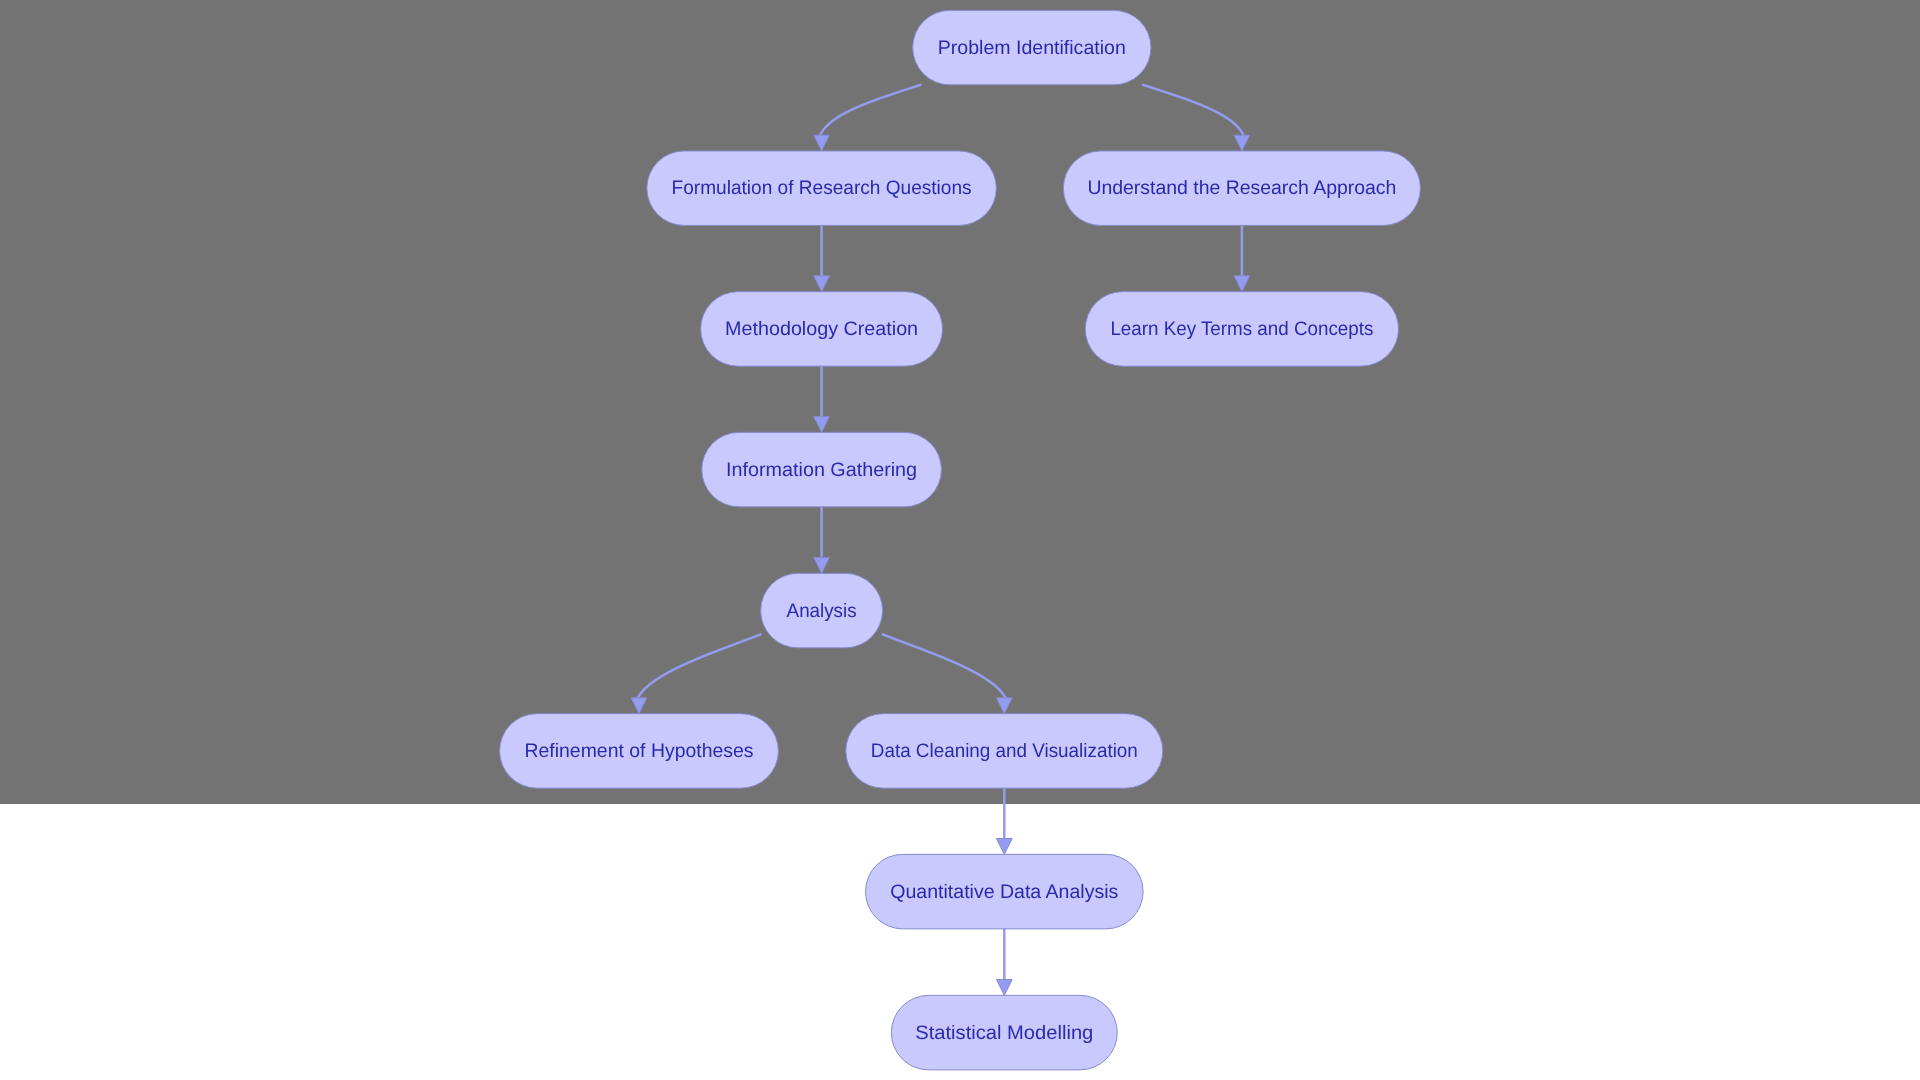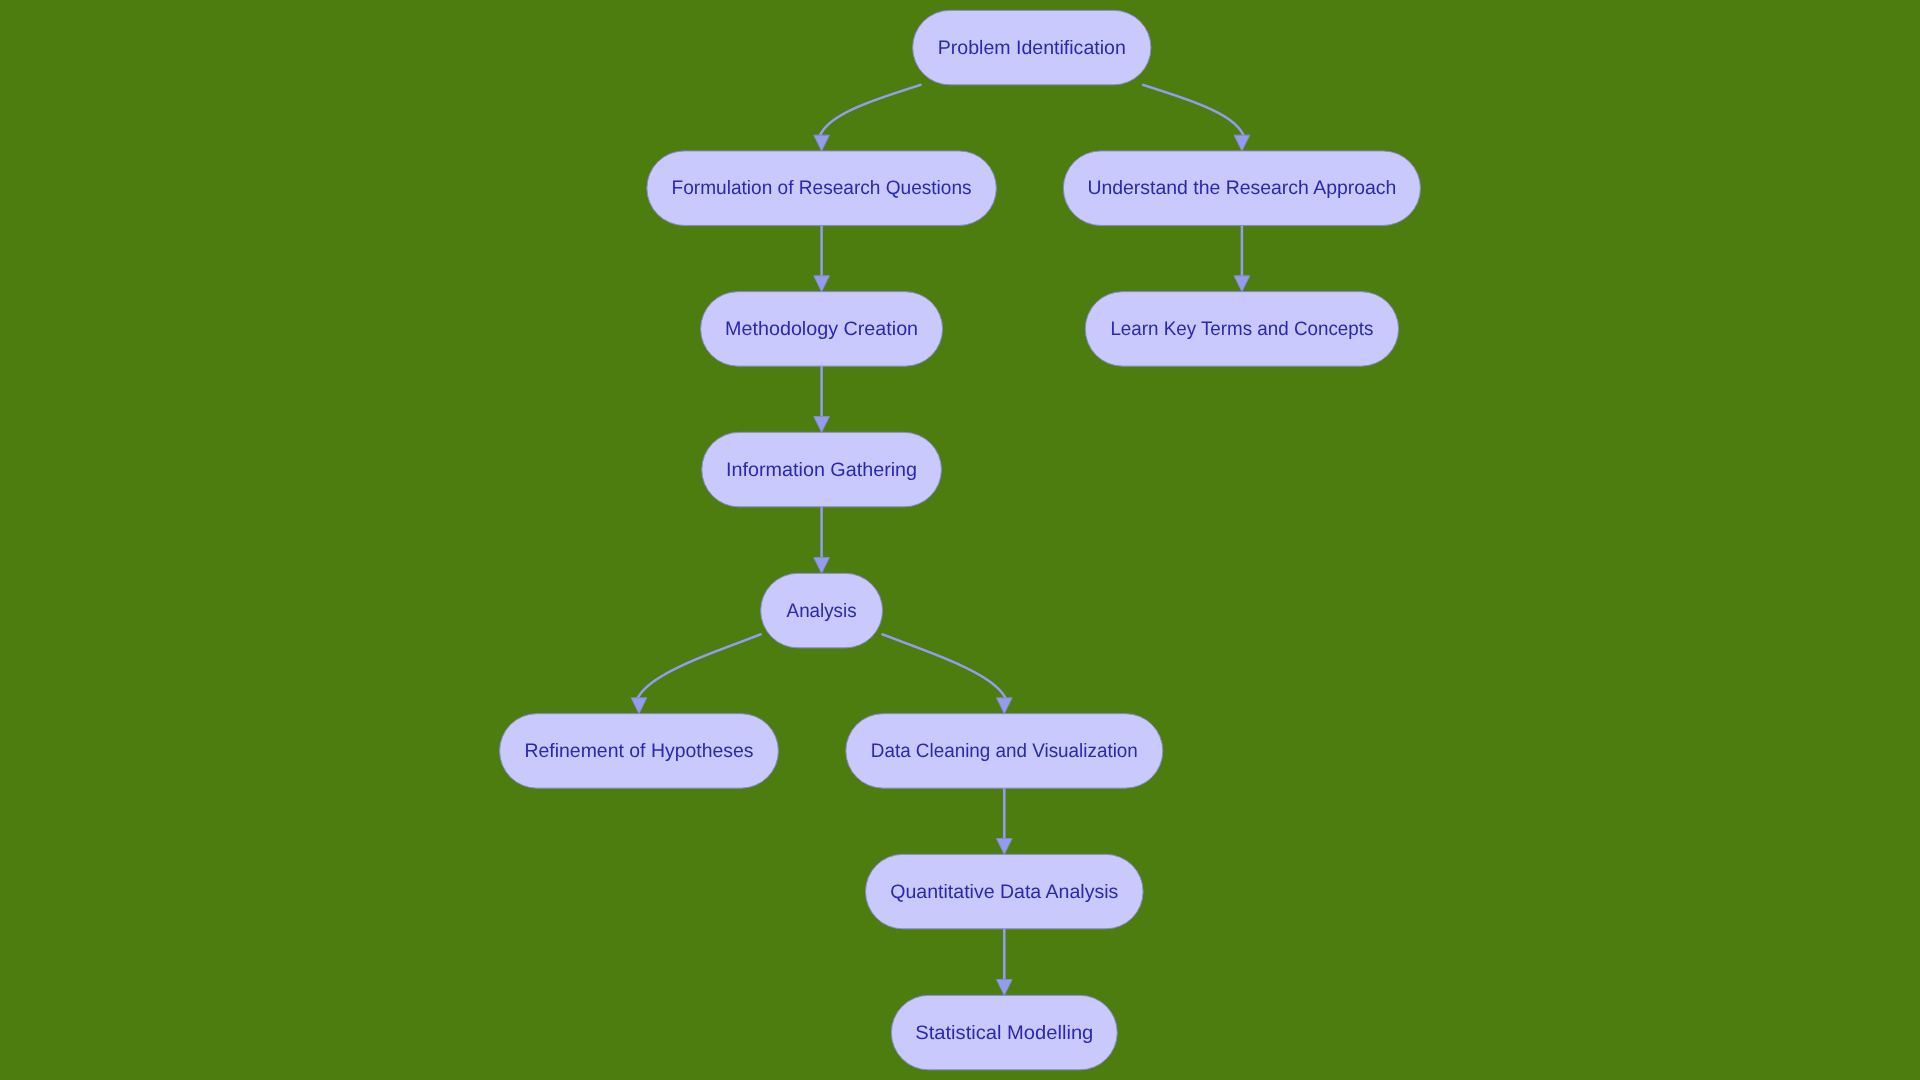"Problem Identification" #chart { background: #4d7c0f -> #737373; height: 1080px -> 804px }
